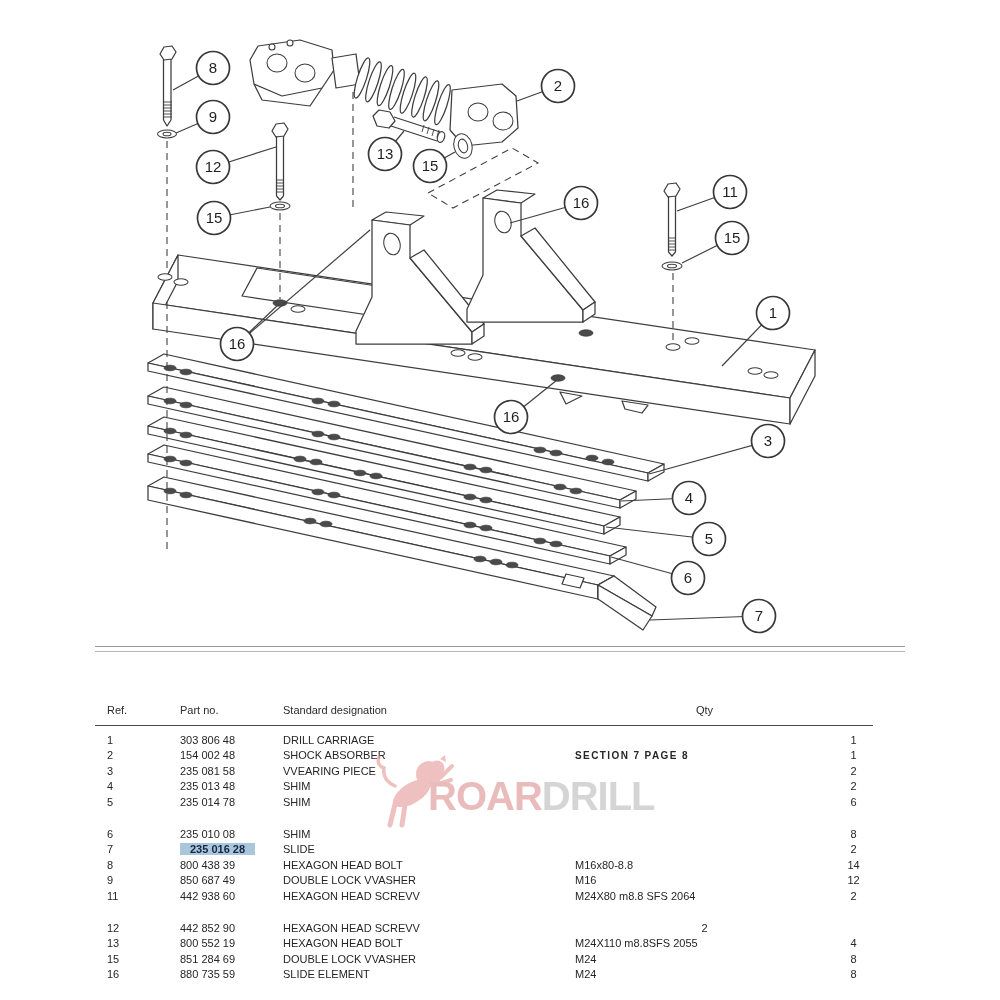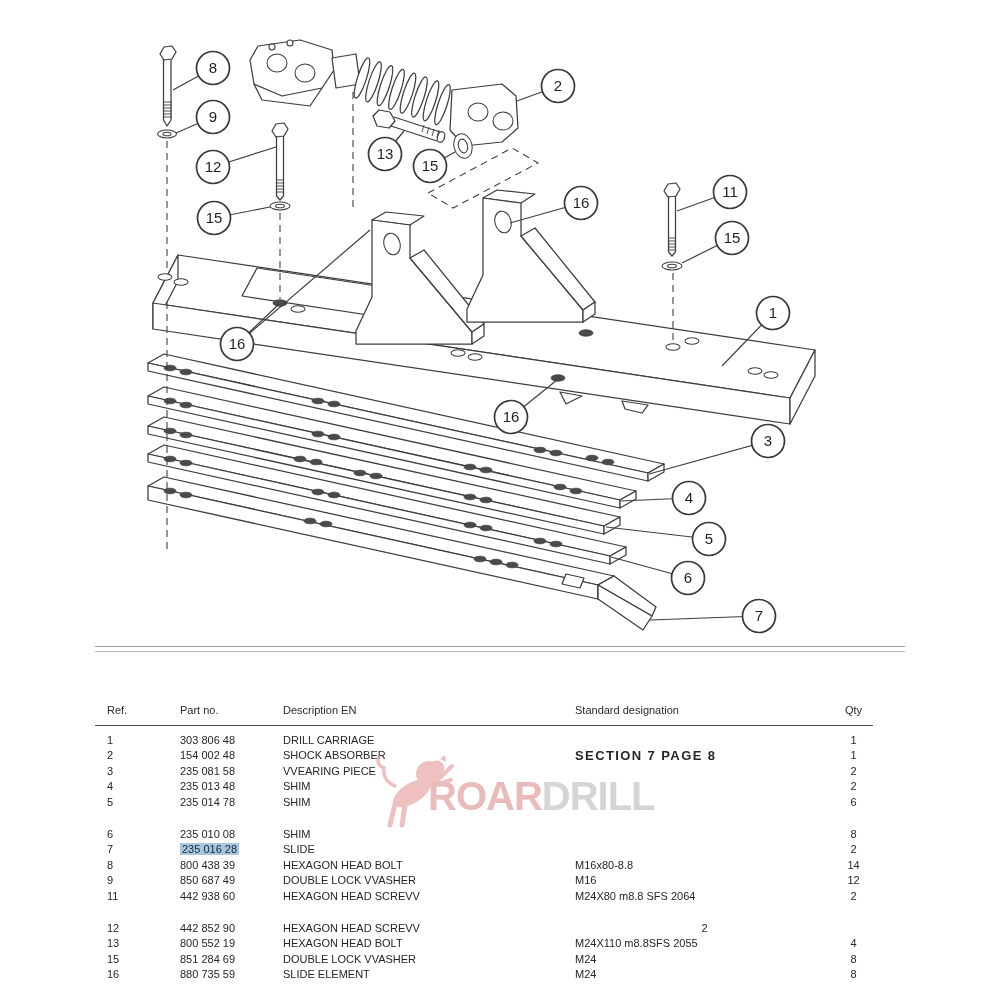"Description EN" div.cell { html: <div>Description EN</div> -> none }
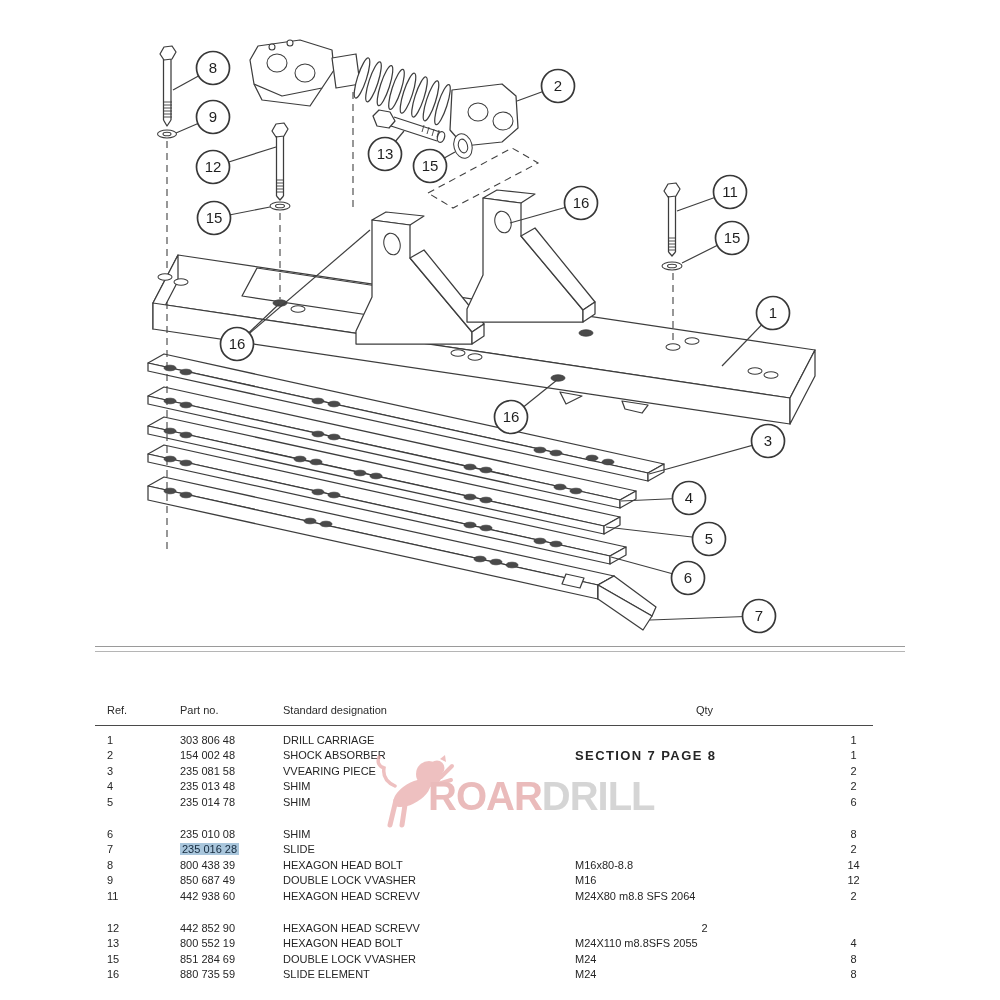"SECTION 7 PAGE 8" .std-bold { font-size: 13px -> 10px }
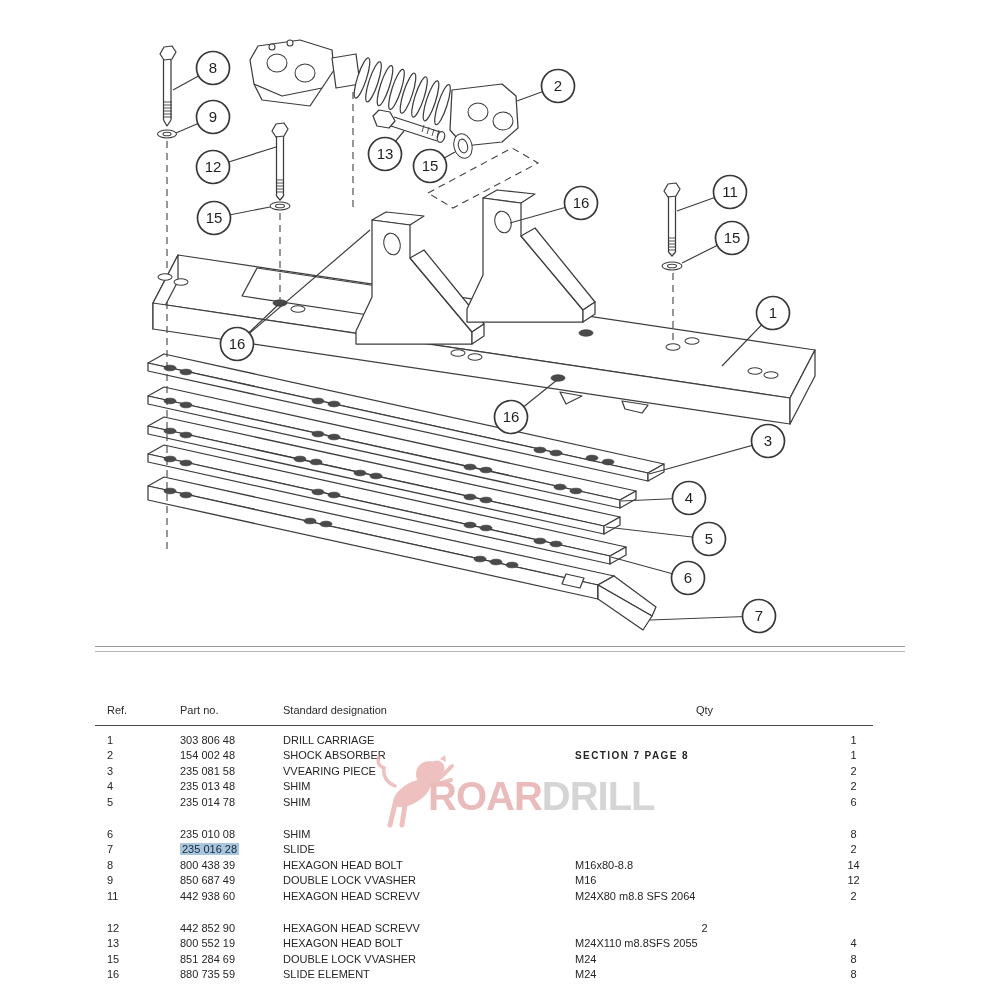"235 016 28" .hl { font-weight: normal -> bold; padding: 0 2px -> 0 10px }
